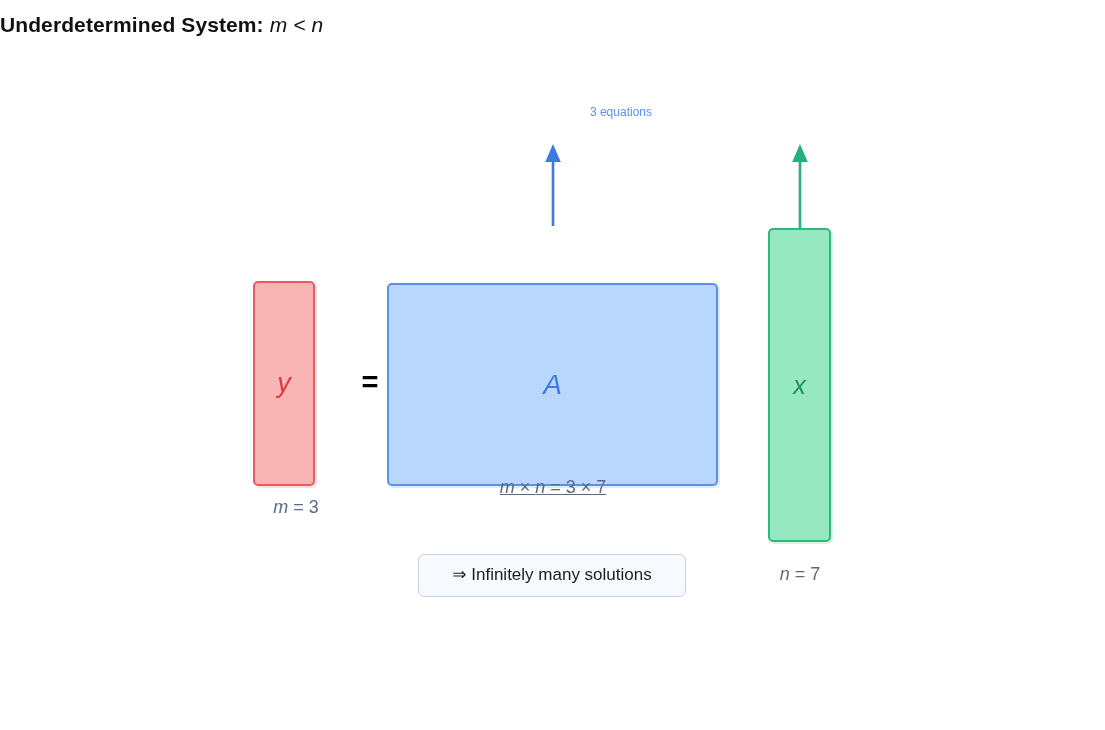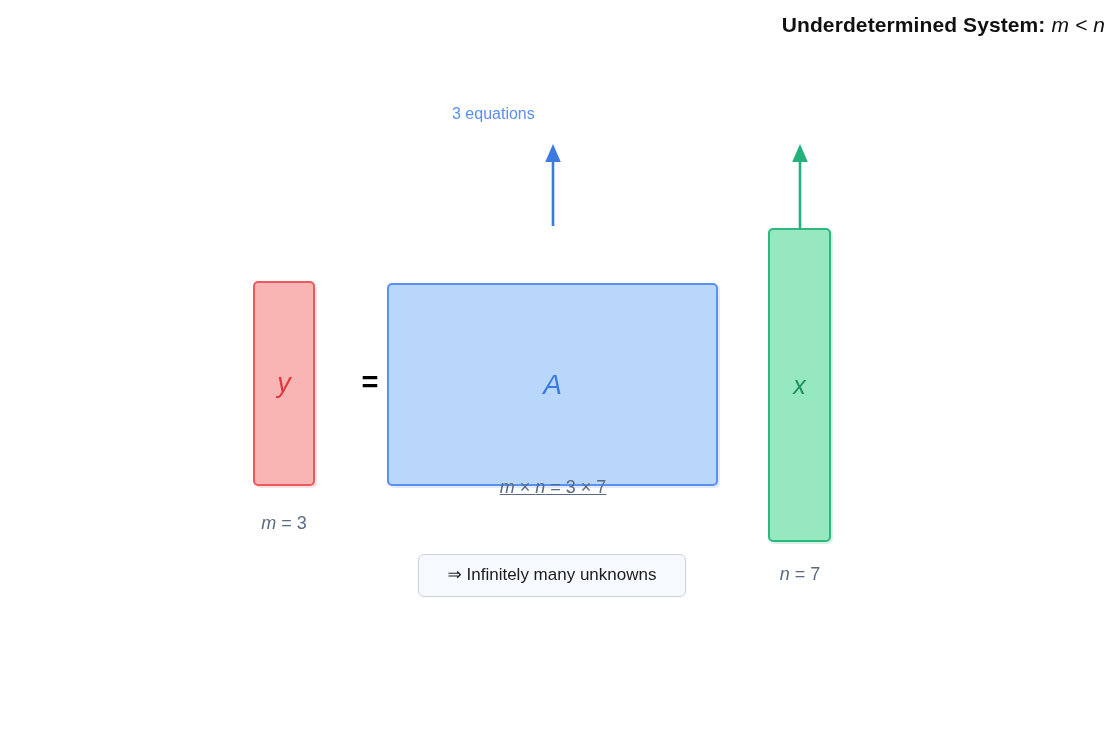"Underdetermined System: m < n" .title { text-align: right -> left }
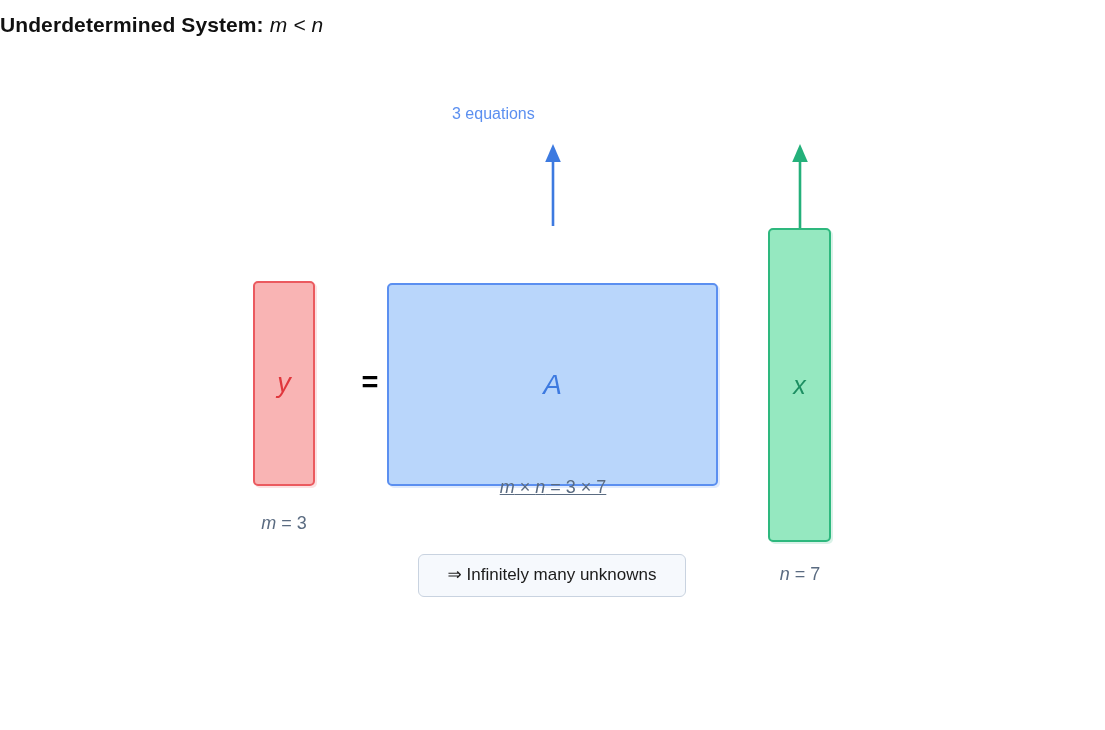"3 equations" .annot { font-size: 16px -> 12px; text-align: left -> right }
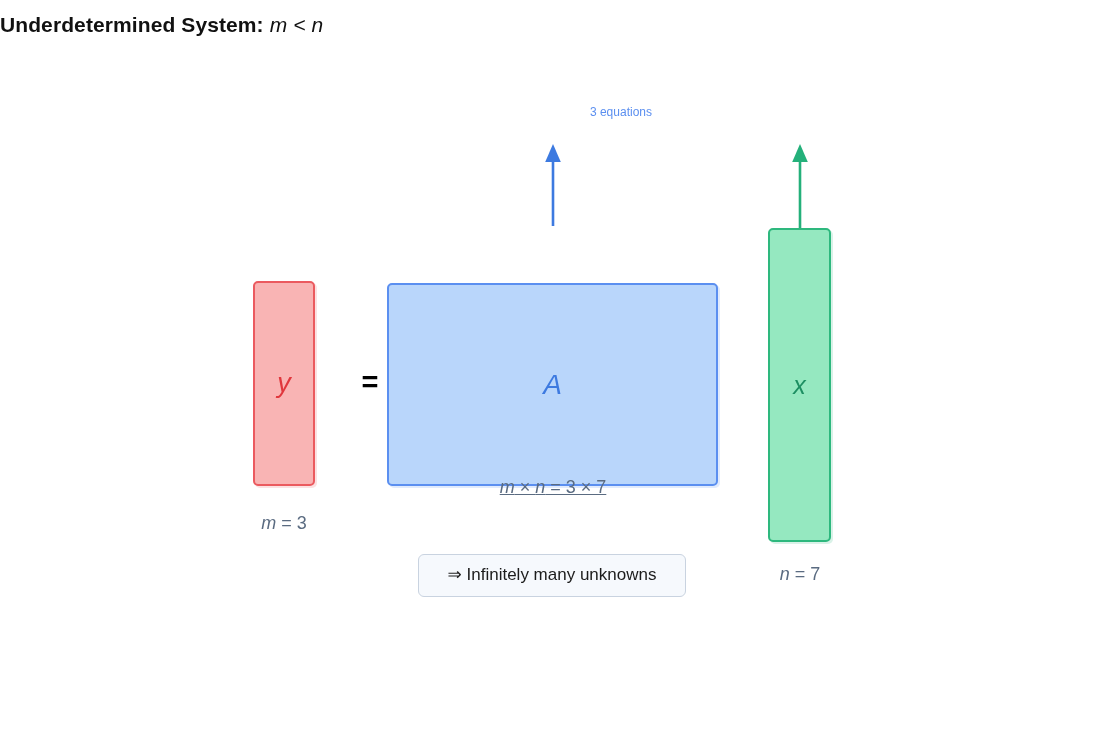"m = 3" .dim-y { left: 184px -> 196px; margin-top: 16px -> none }
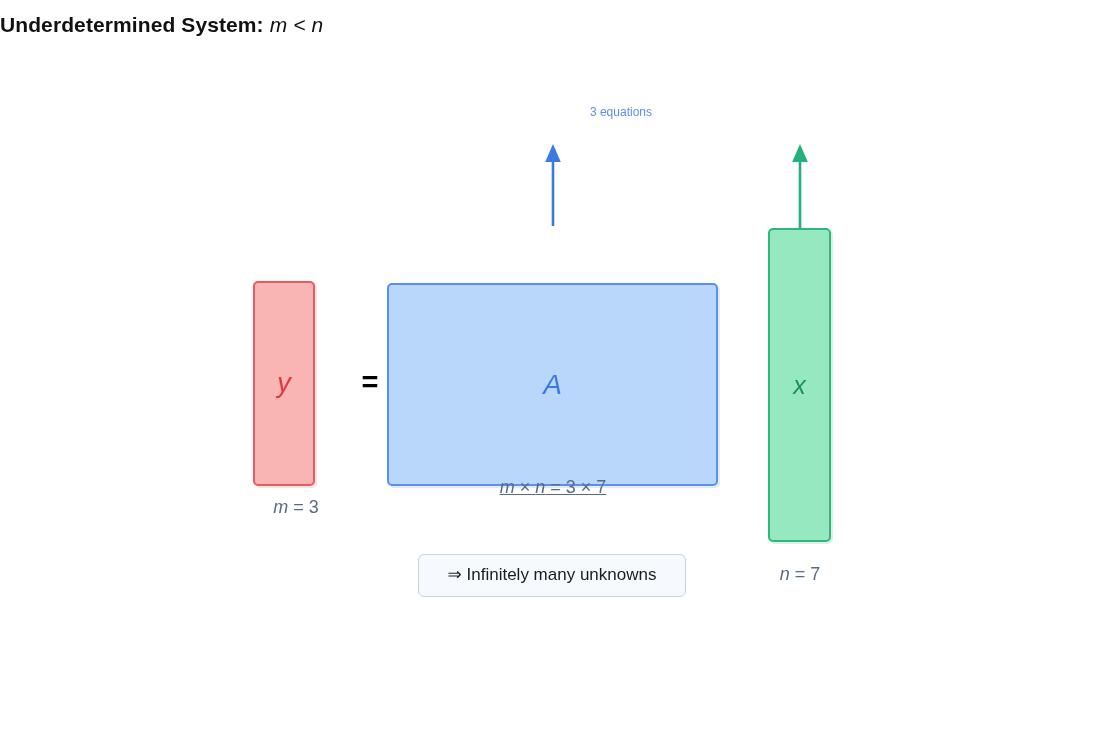"⇒ Infinitely many unknowns" div.line { text: unknowns -> solutions }
